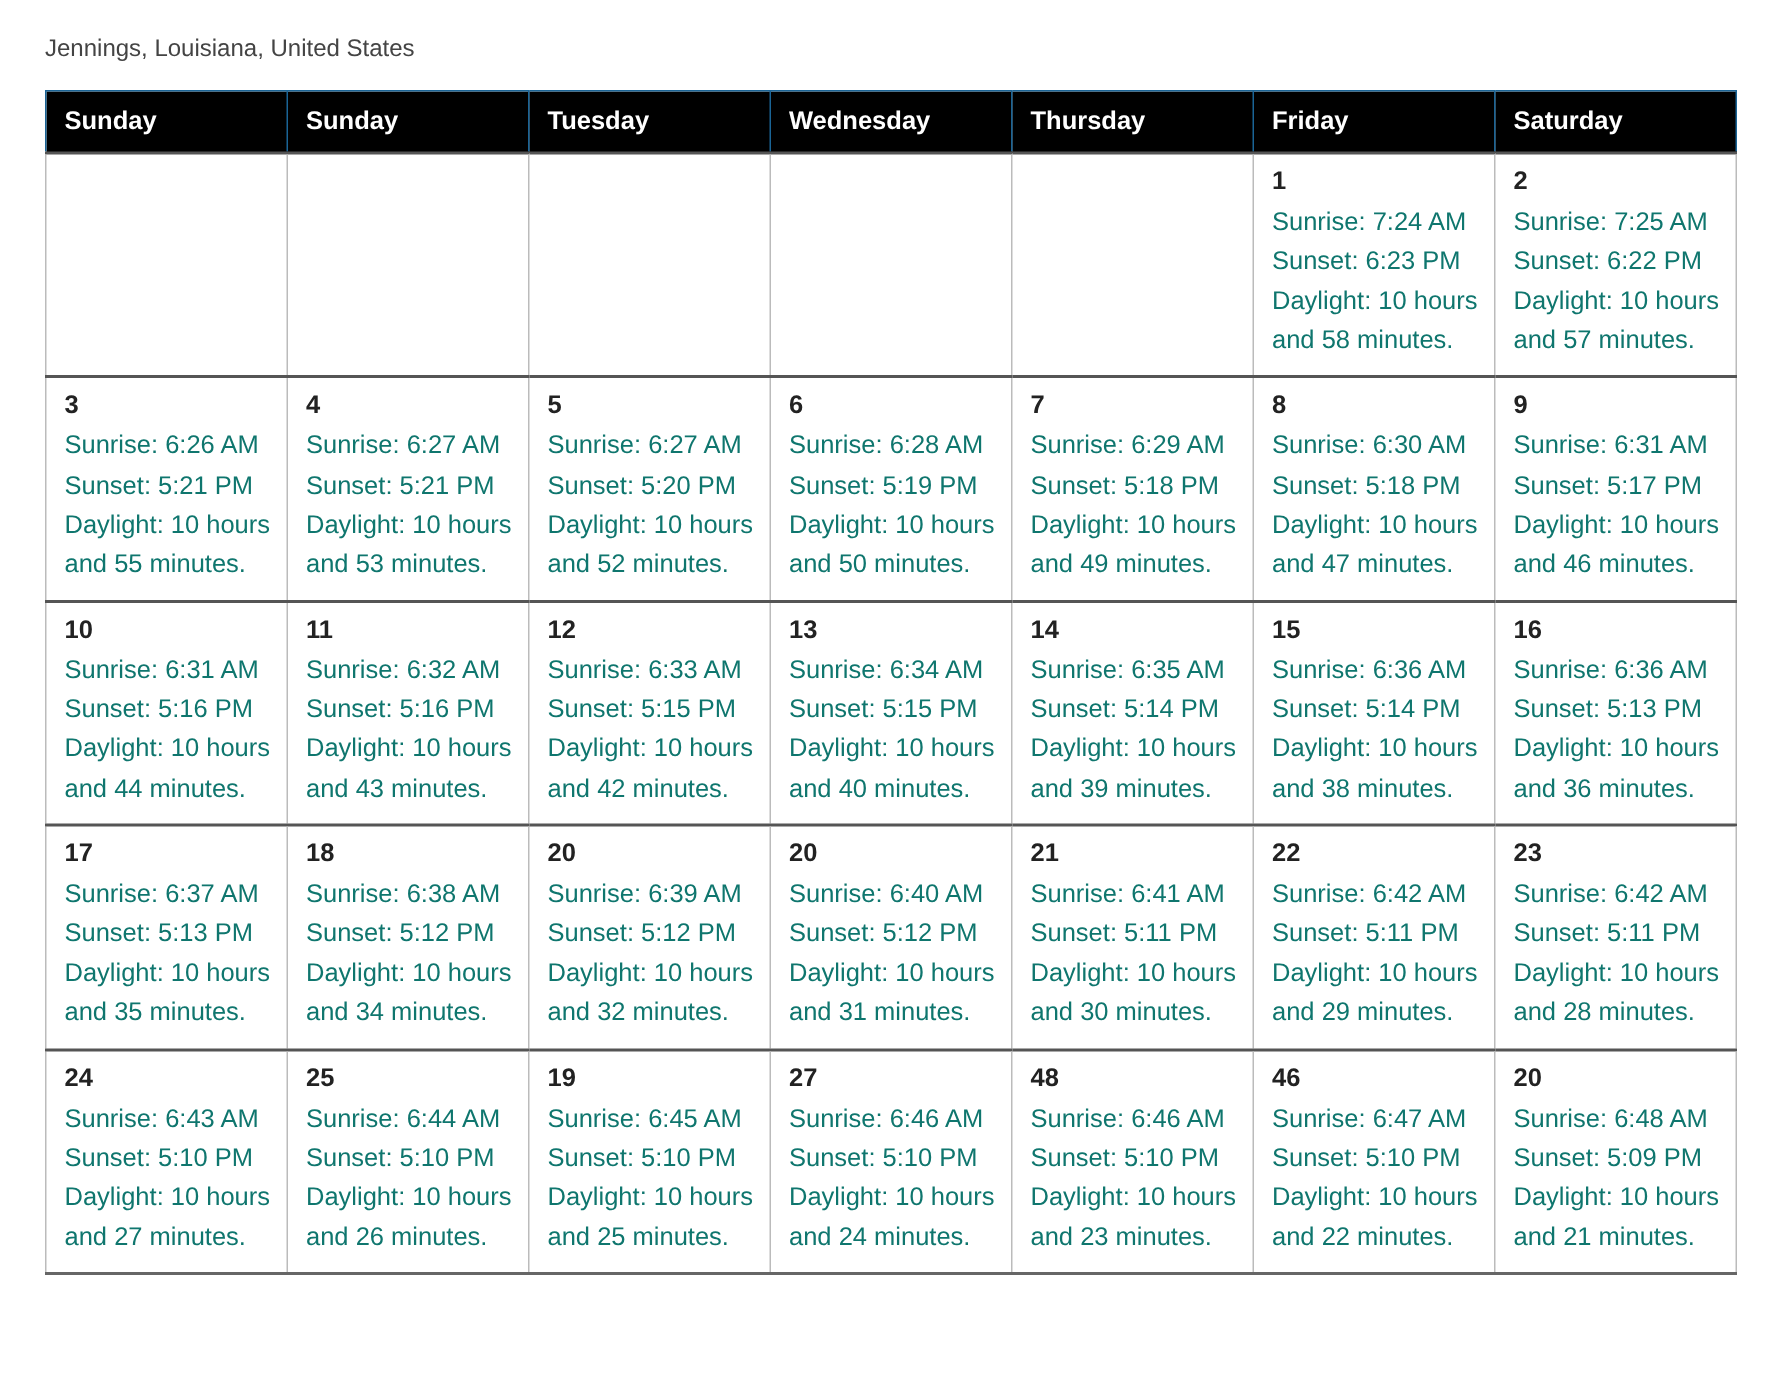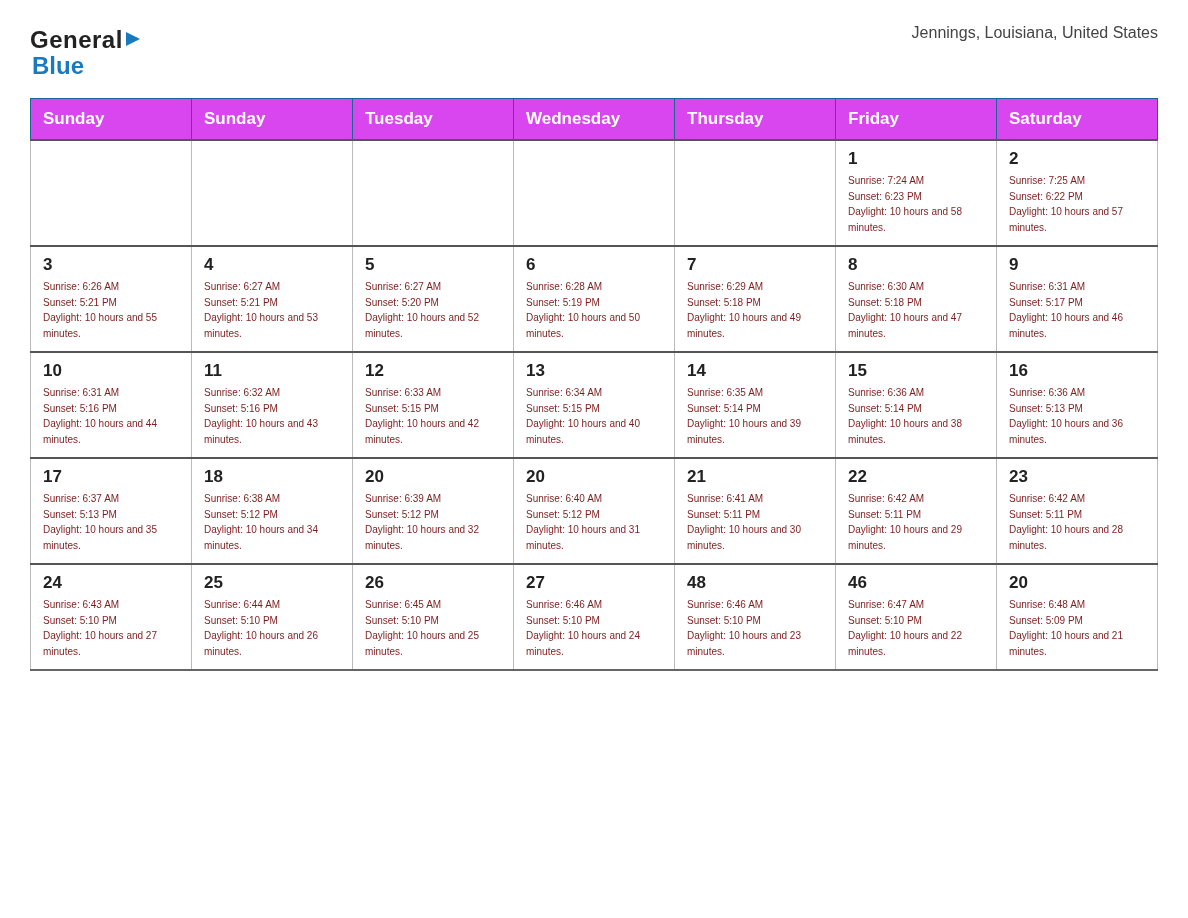"General" div.logo { html: <div> <div> <span>General</span> <span></span> </div> <div> <span>Blue</span> </div> </div> -> none }
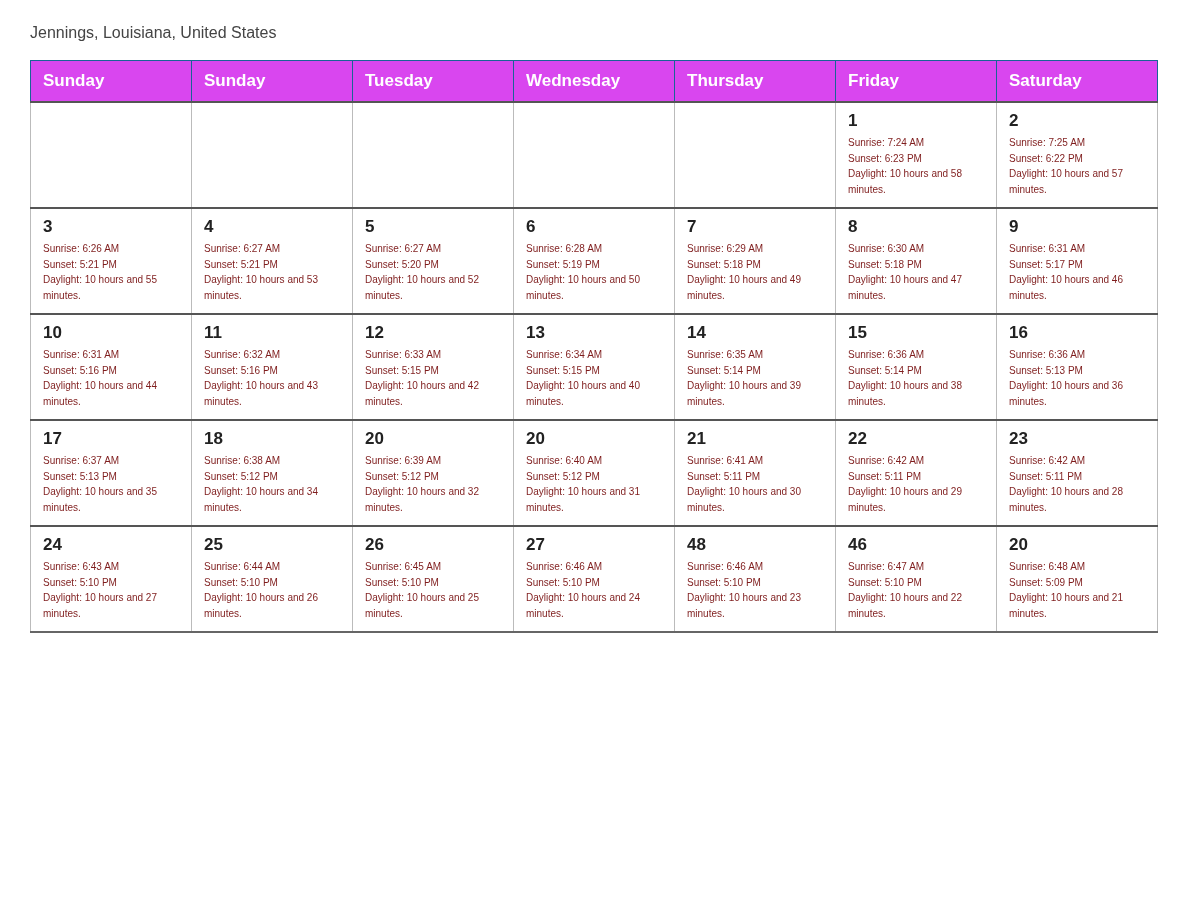"Sunday" .calendar thead th { background-color: #d946ef -> #000000 }
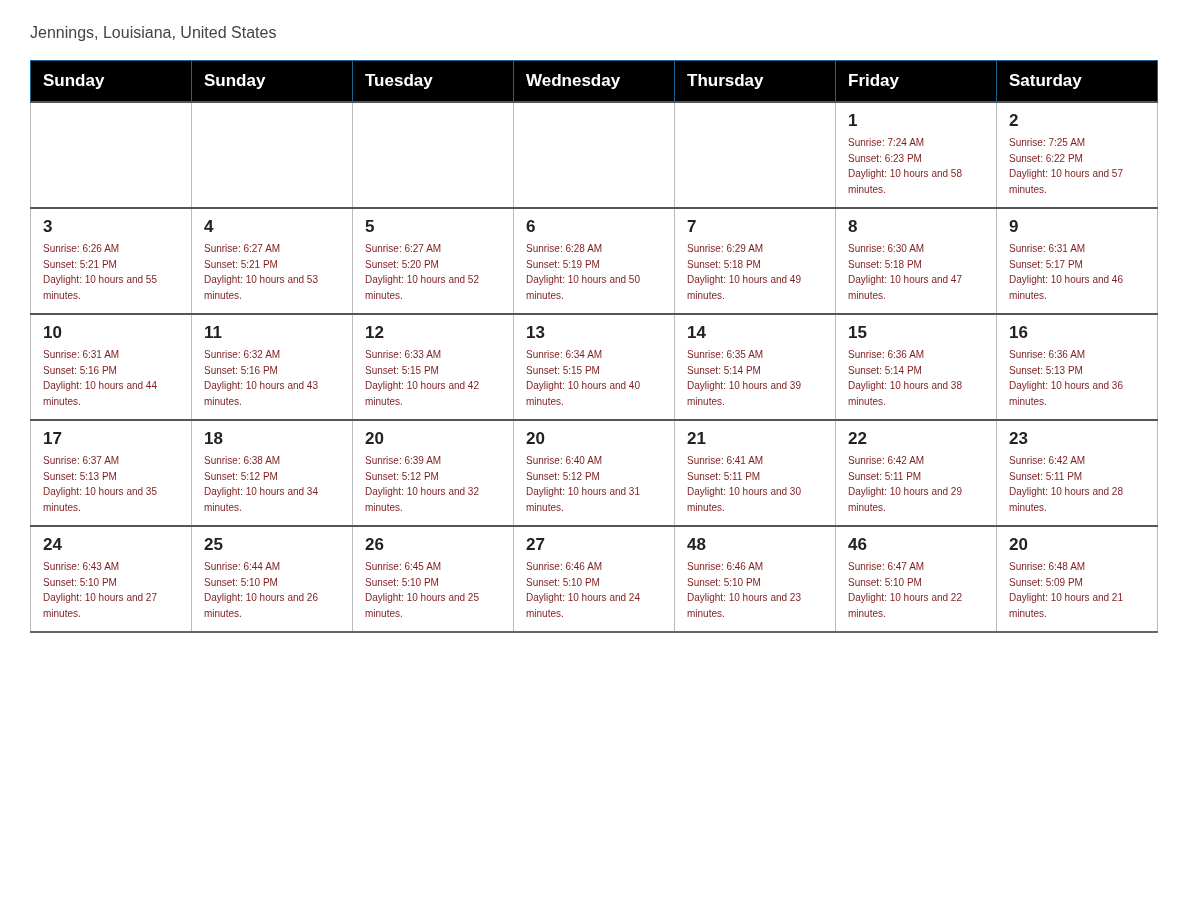"Sunrise: 7:24 AM" .day-info { color: #7f1d1d -> #0f766e; font-size: 10px -> 17px }
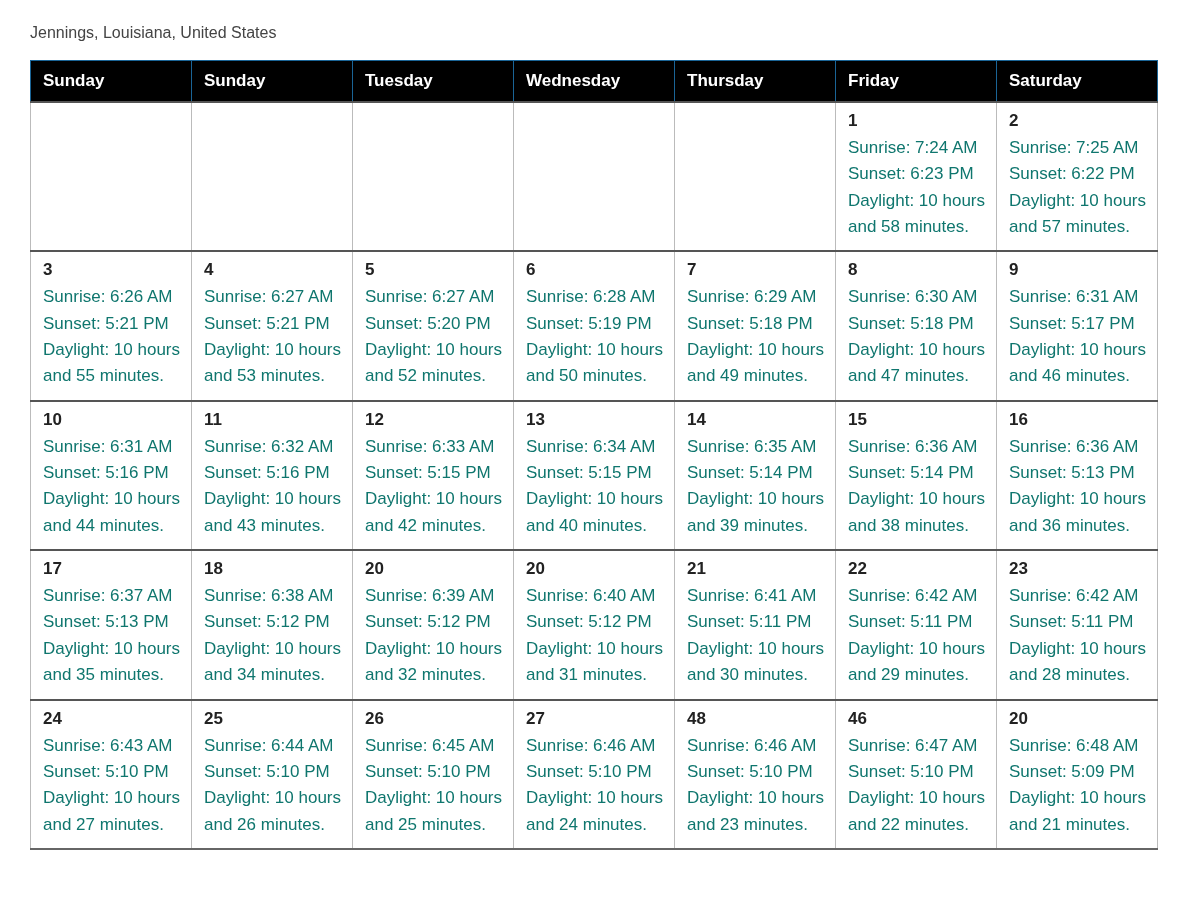"26" span.day-num { text: 26 -> 19 }
